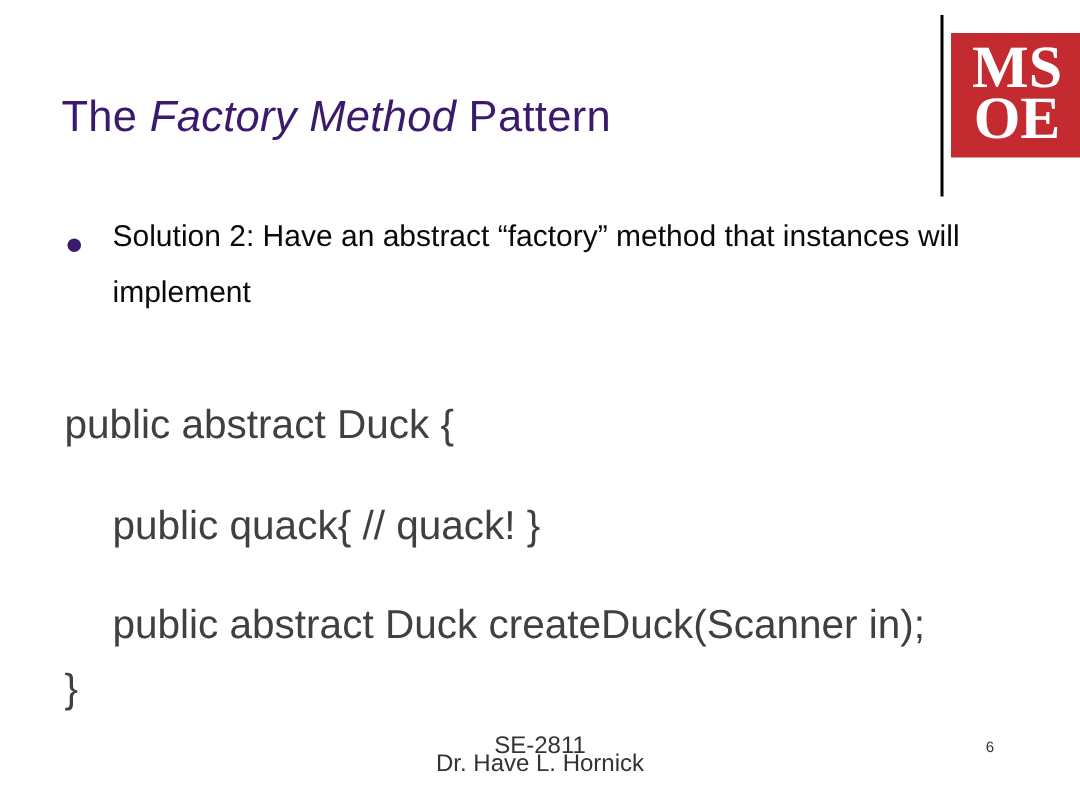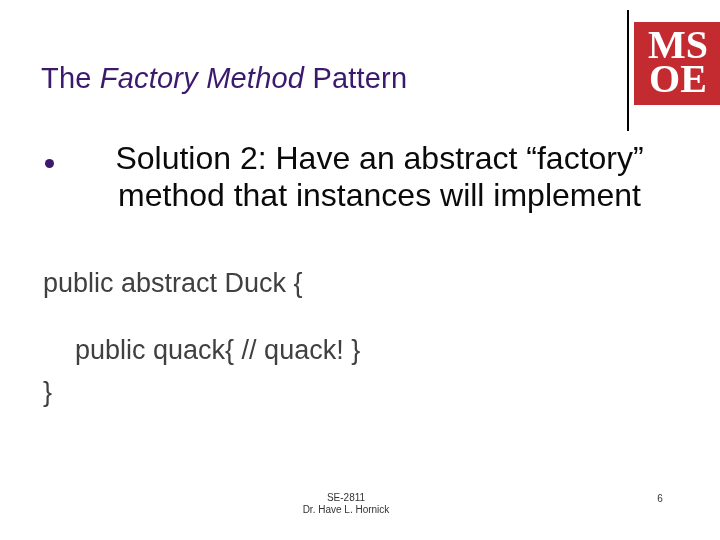"Solution 2: Have an abstract" .bullet-text { font-size: 32px -> 20px; text-align: center -> none }
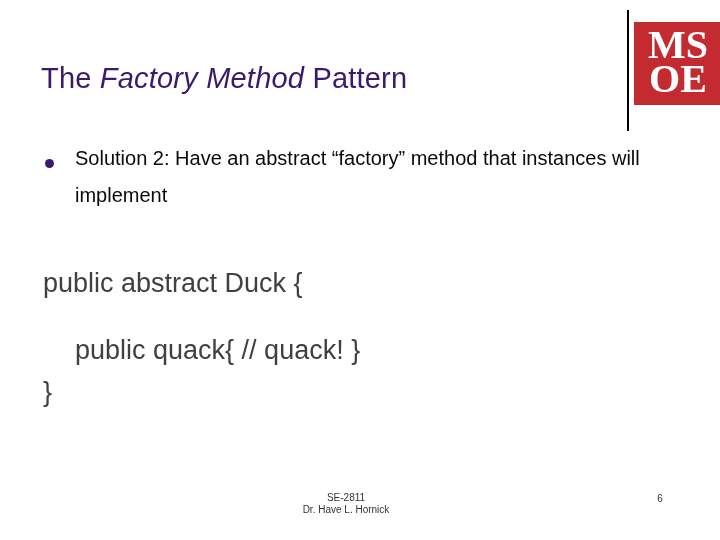"public abstract Duck createDuck(Scanner" div.code-line { html: none -> <div>public abstract Duck createDuck(Scanner in);</div> }
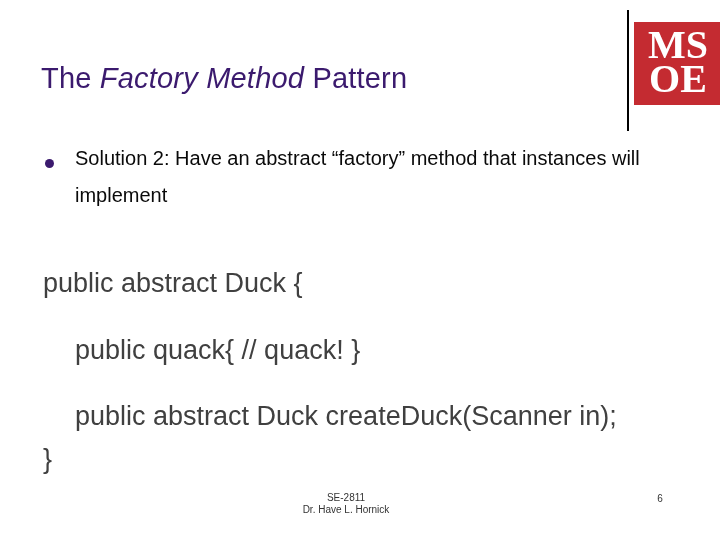"SE-2811" .footer { font-size: 10px -> 16px; left: 246px -> 260px }
